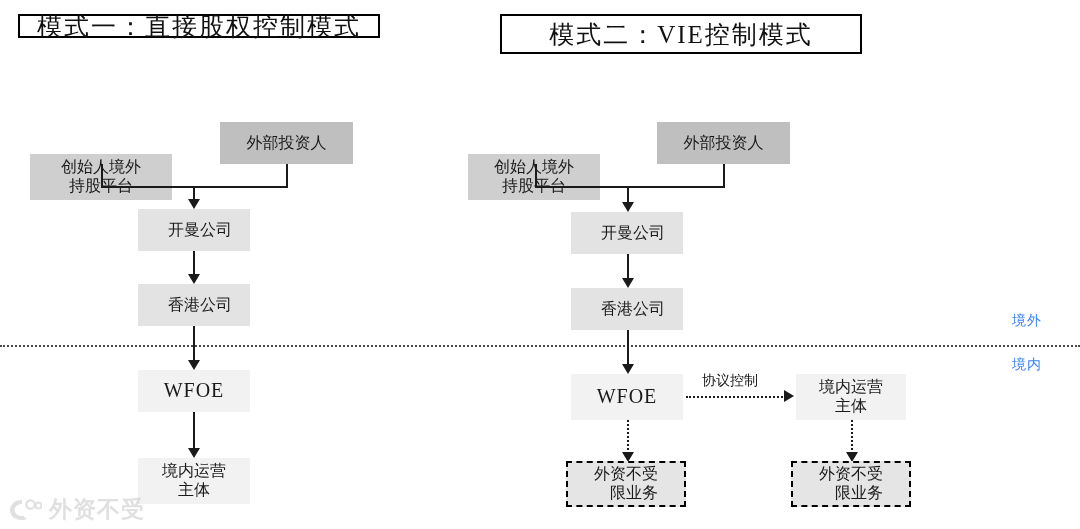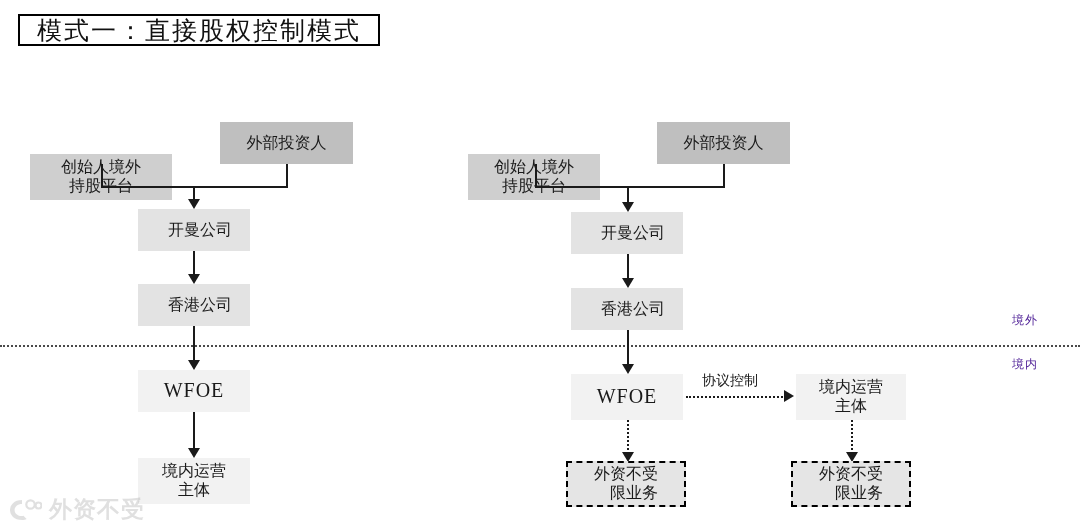"模式一：直接股权控制模式" div.title-box { height: 32px -> 24px }
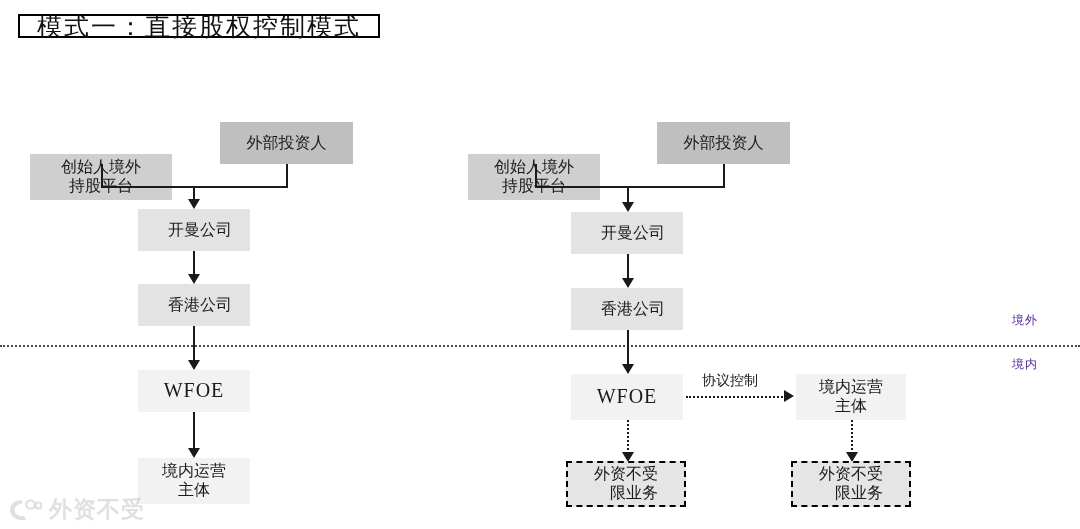"模式二：VIE控制模式" div.title-box { html: none -> <div> <span>模式二：VIE控制模式</span> </div> }
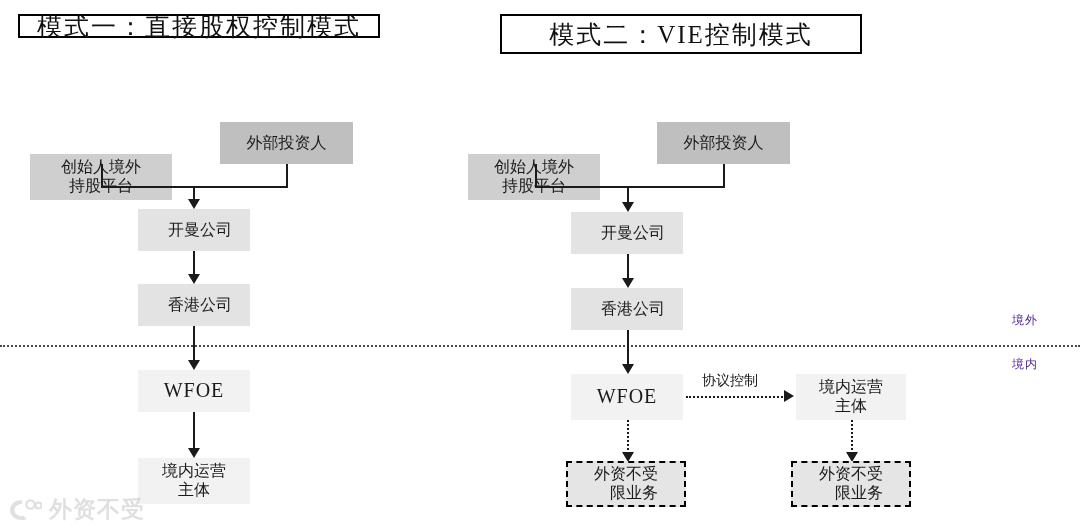"境外" .region-label { color: #4c1d95 -> #3b82f6; font-size: 12px -> 14px }
